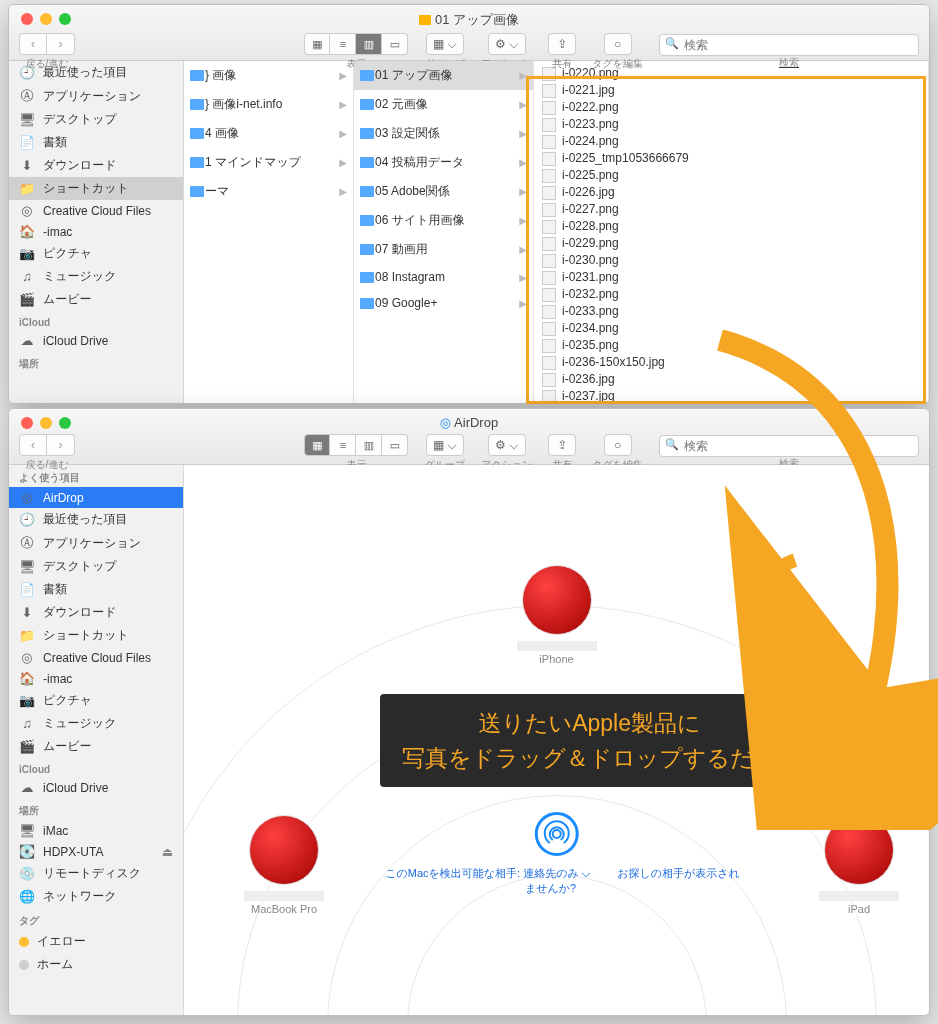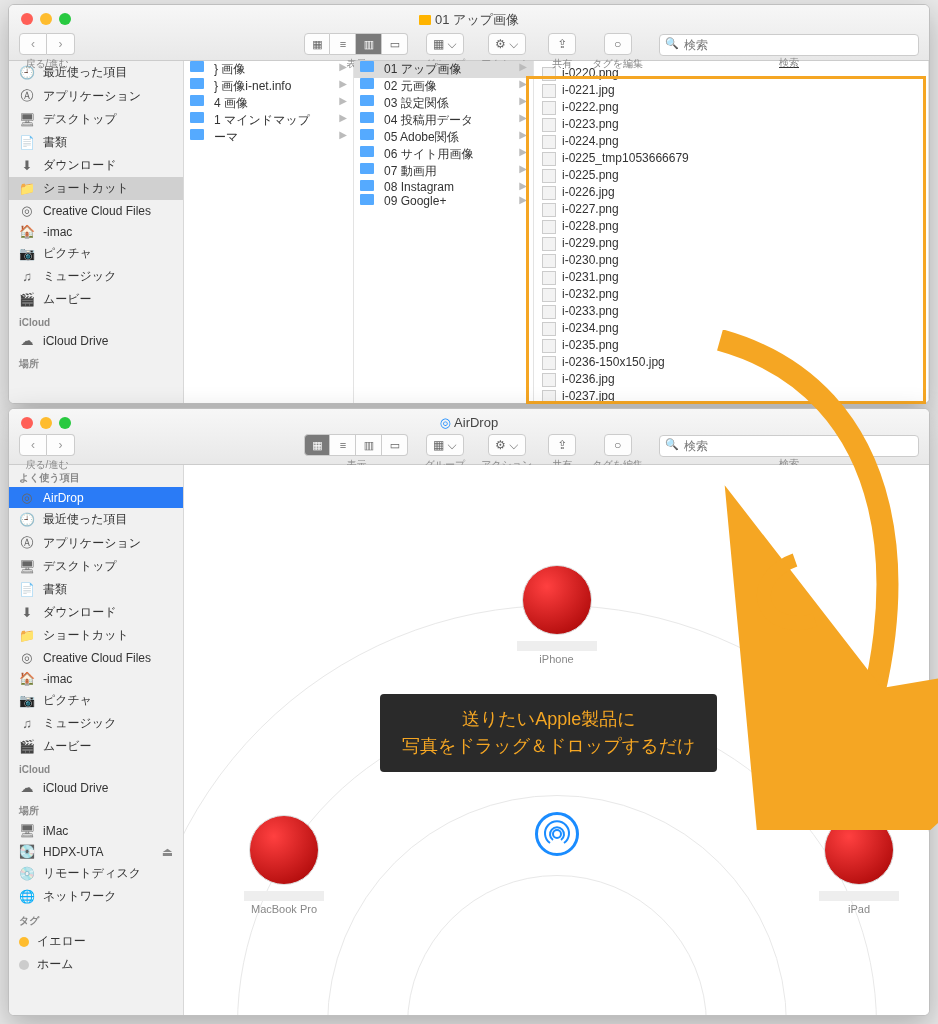"} 画像" .row { align-items: none -> center; gap: 10px -> 1px; padding: 0 6px -> 6px 6px }
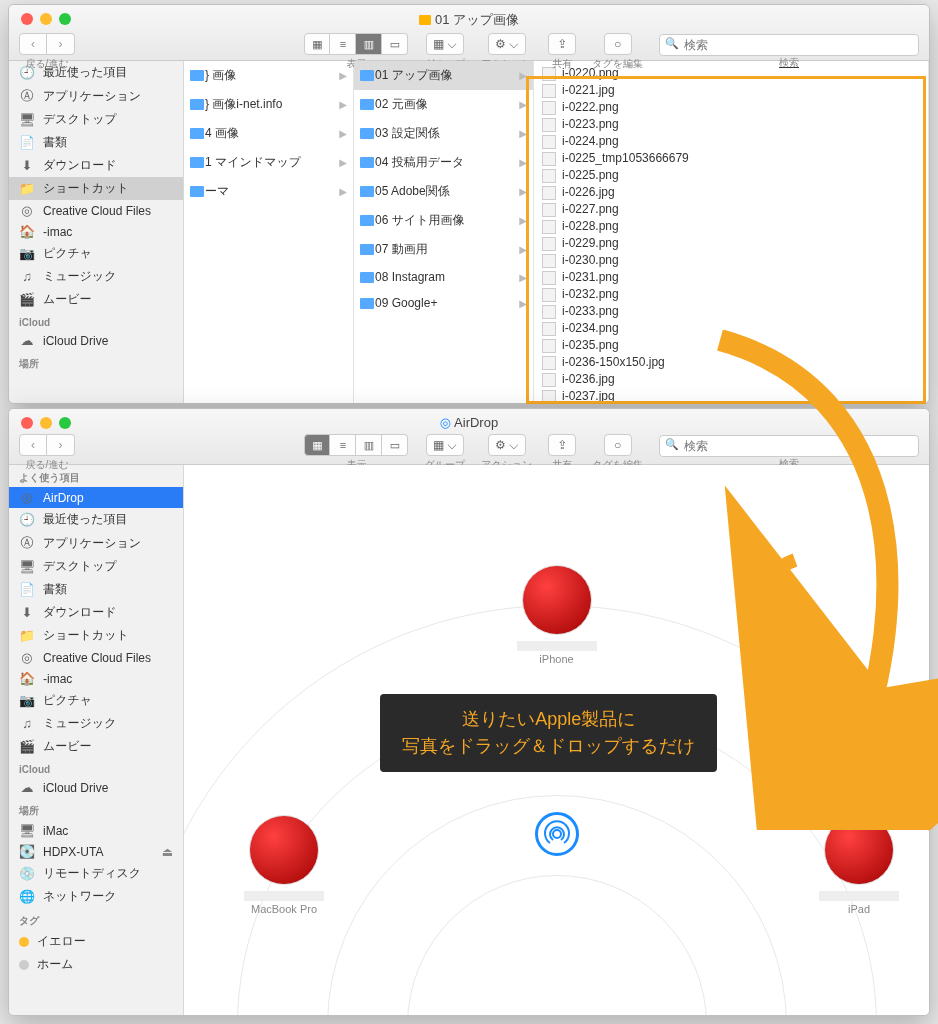"送りたいApple製品に" .callout { font-size: 18px -> 23px }
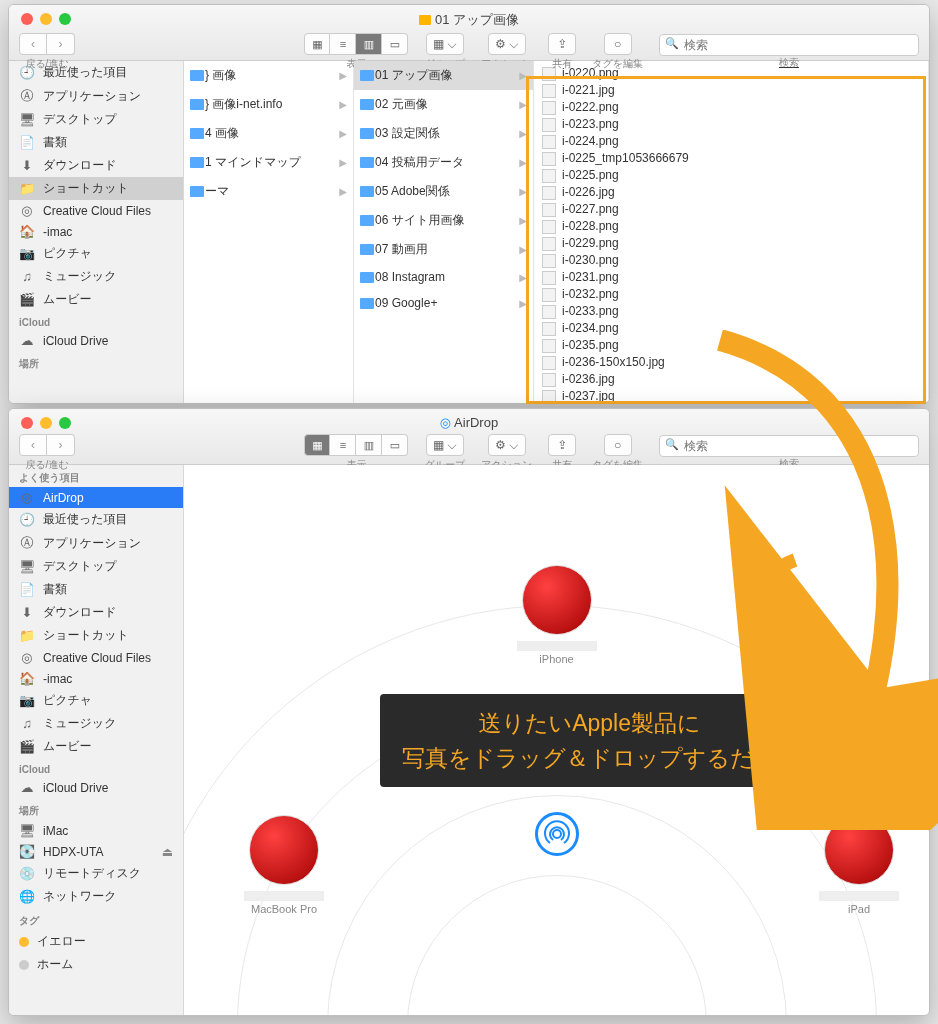"このMacを検出可能な相手: 連絡先のみ ⌵ お探しの相手が表示されませんか?" div.airdrop-links { html: none -> <div> <span>このMacを検出可能な相手: 連絡先のみ ⌵</span> <span>お探しの相手が表示されませんか?</span> </div> }
